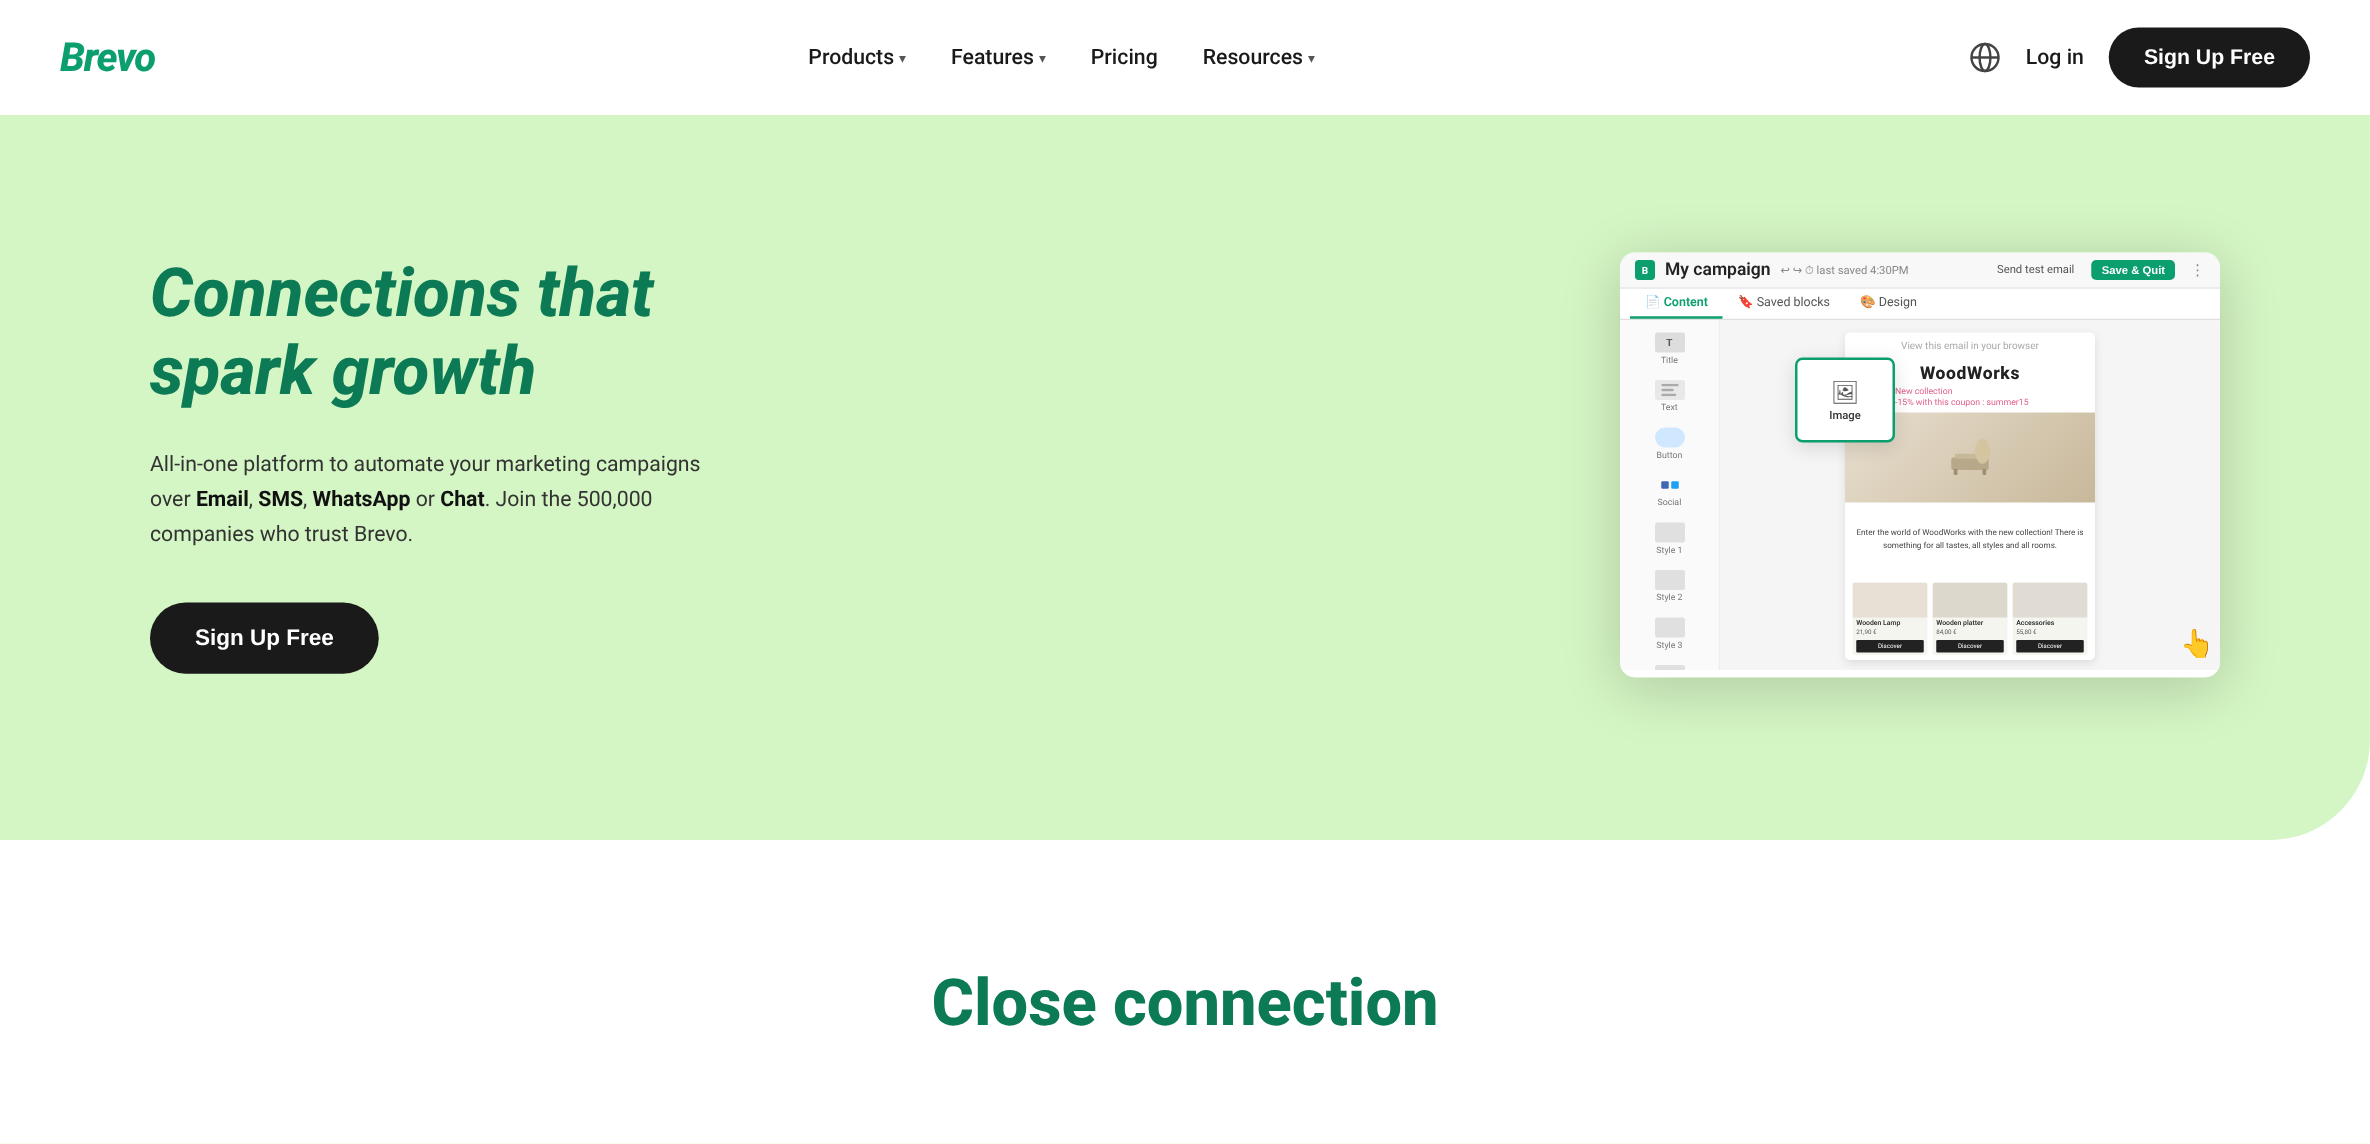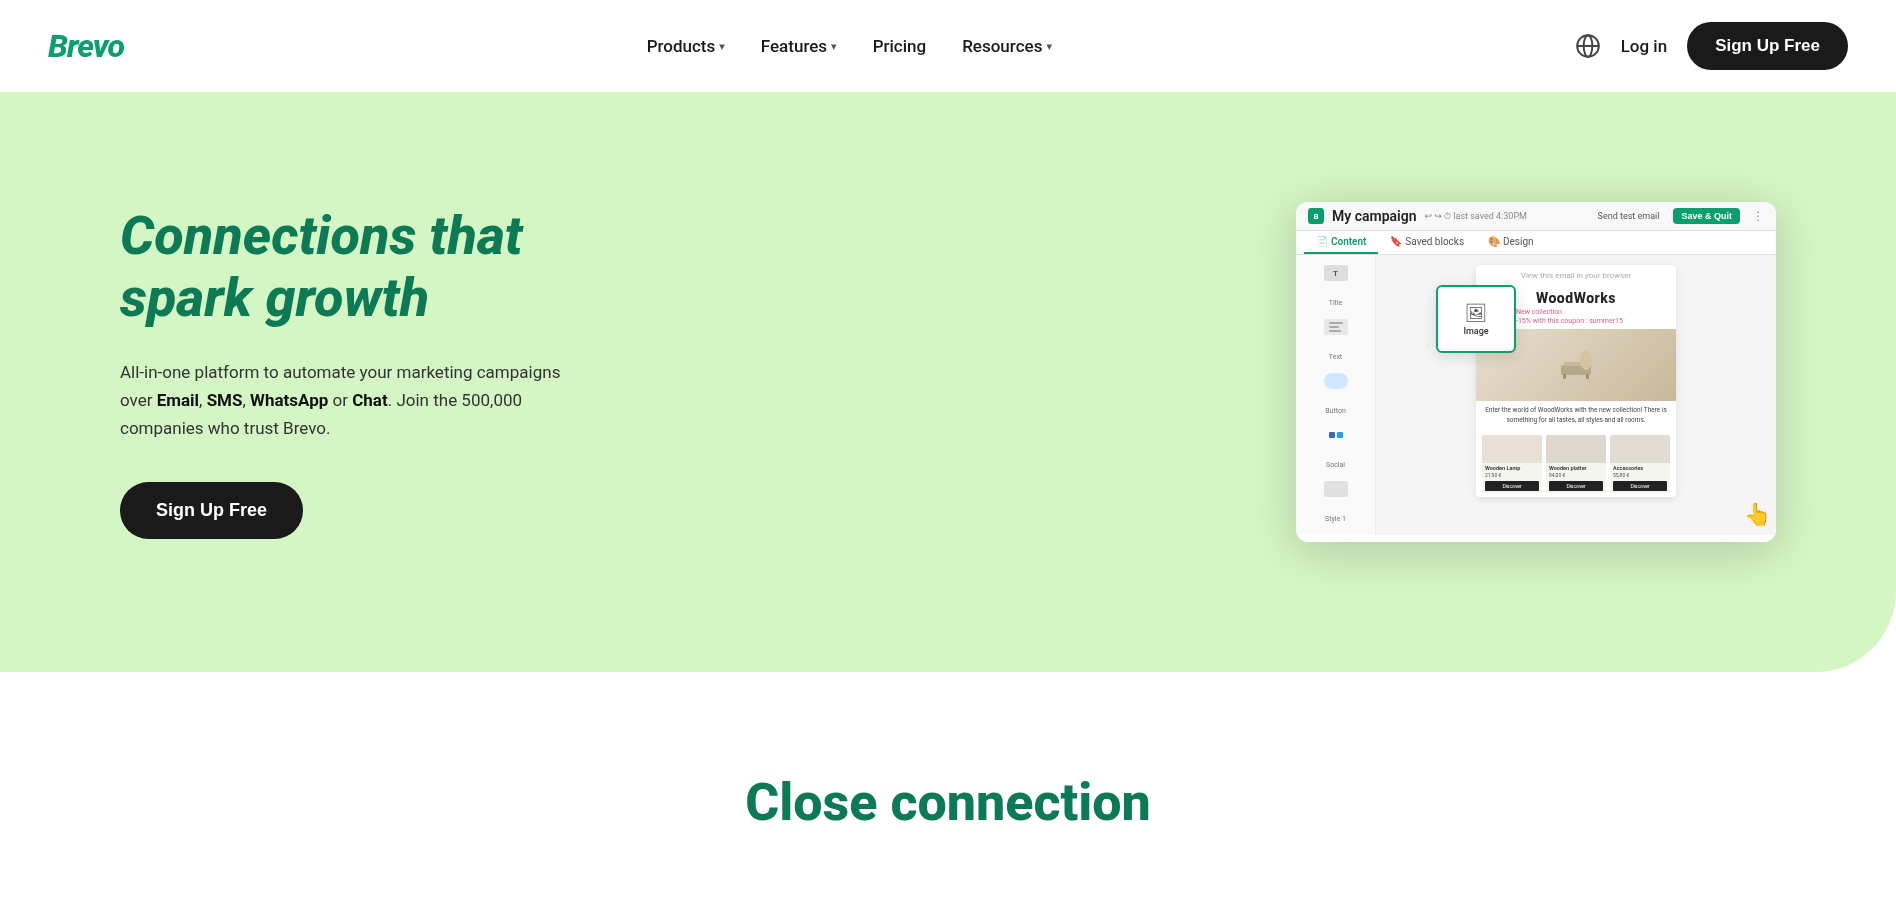"Title" .mock-sidebar-label { margin-top: 16px -> none }
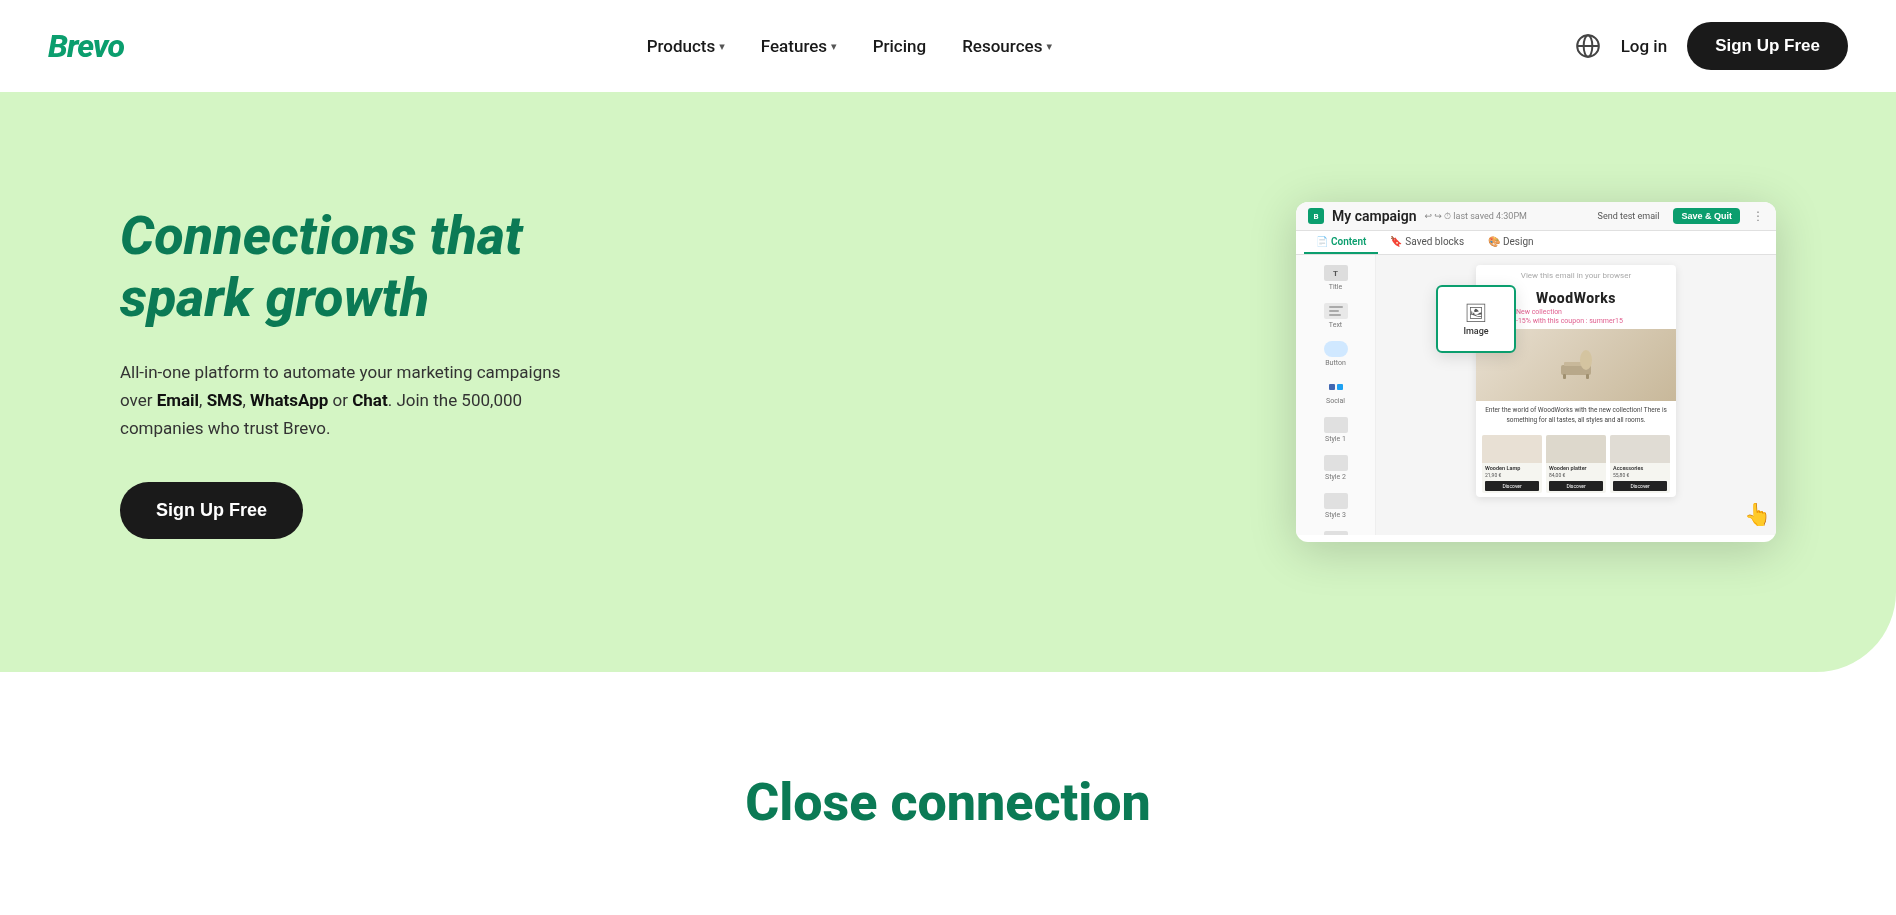"Enter the world of WoodWorks" .mock-email-text { padding: 5px 8px -> 20px 8px }
